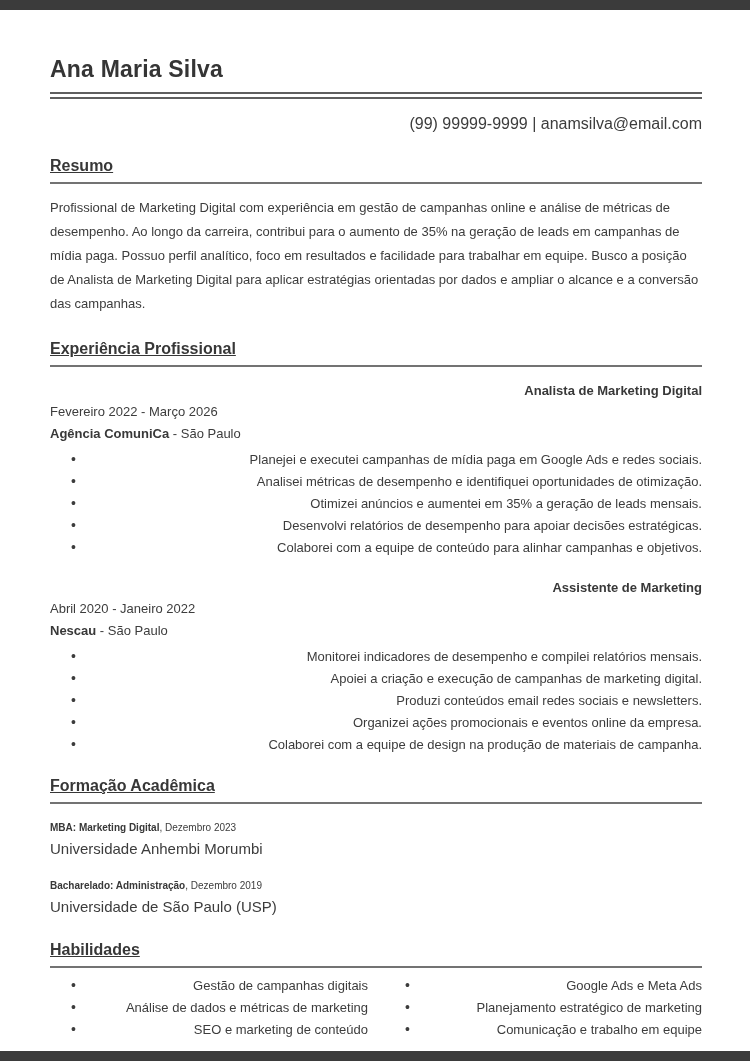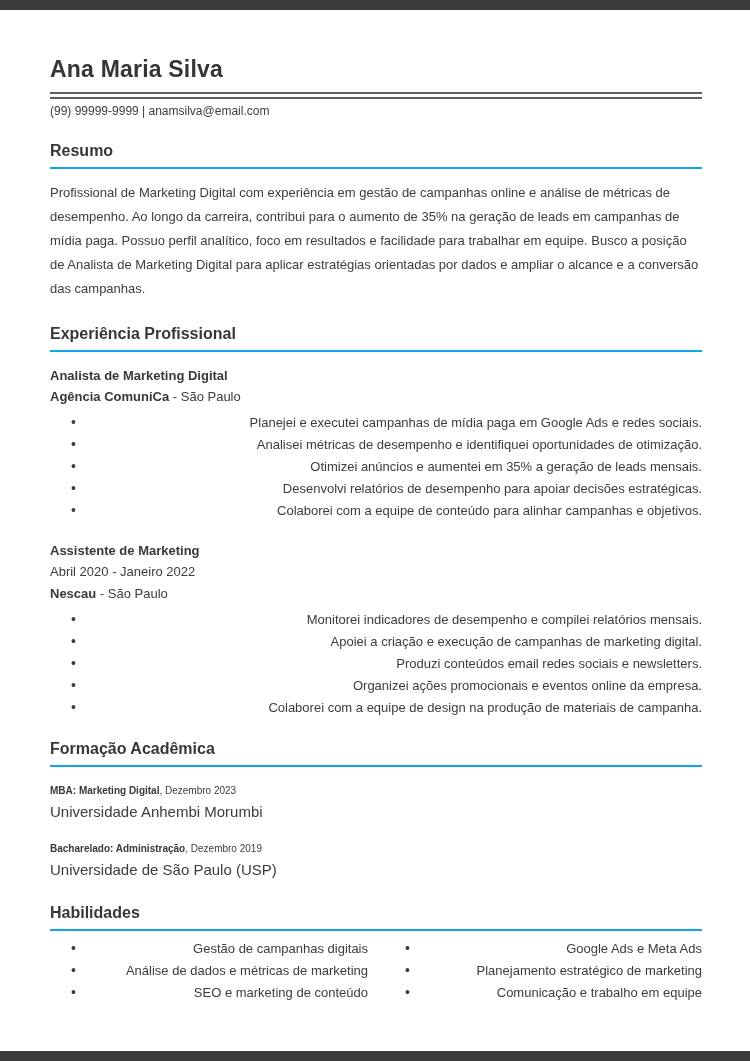"(99) 99999-9999 | anamsilva@email.com" .contact-line { font-size: 12px -> 16px; margin-top: 5px -> 16px; text-align: none -> right }
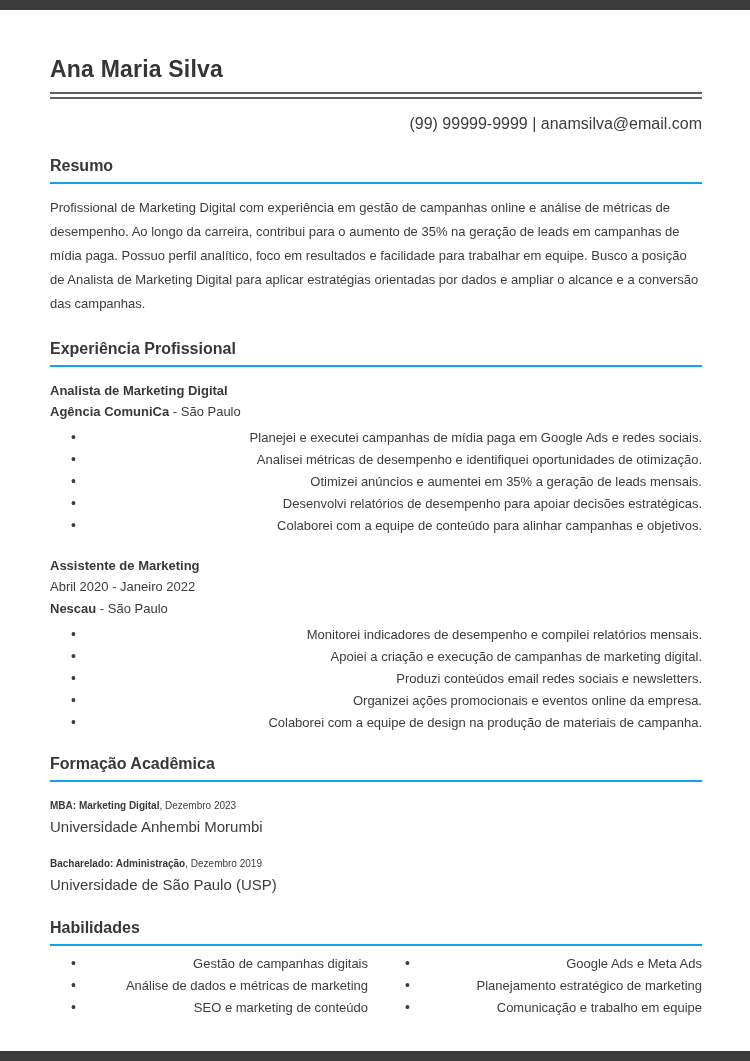"Resumo" h2.section-title { border-bottom: 2px solid #0ea5e9 -> 2px solid #737373; text-decoration: none -> underline }
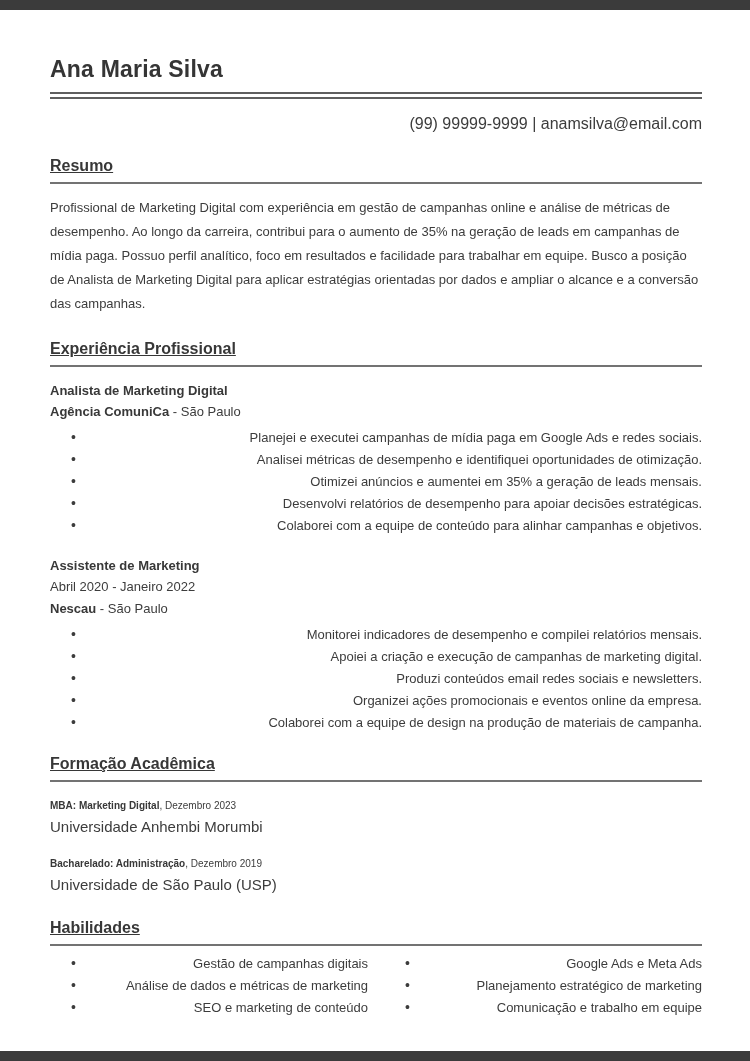"Analista de Marketing Digital" .job-title { text-align: none -> right }
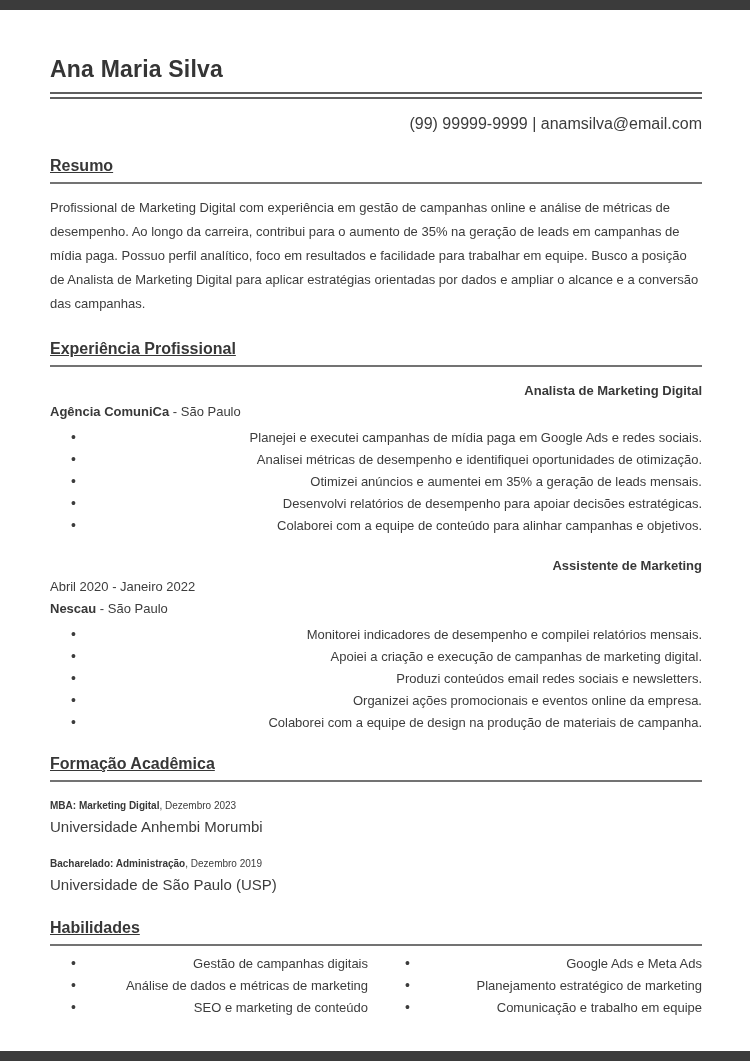"Fevereiro 2022 - Março 2026" div.job-period { html: none -> <div>Fevereiro 2022 - Março 2026</div> }
